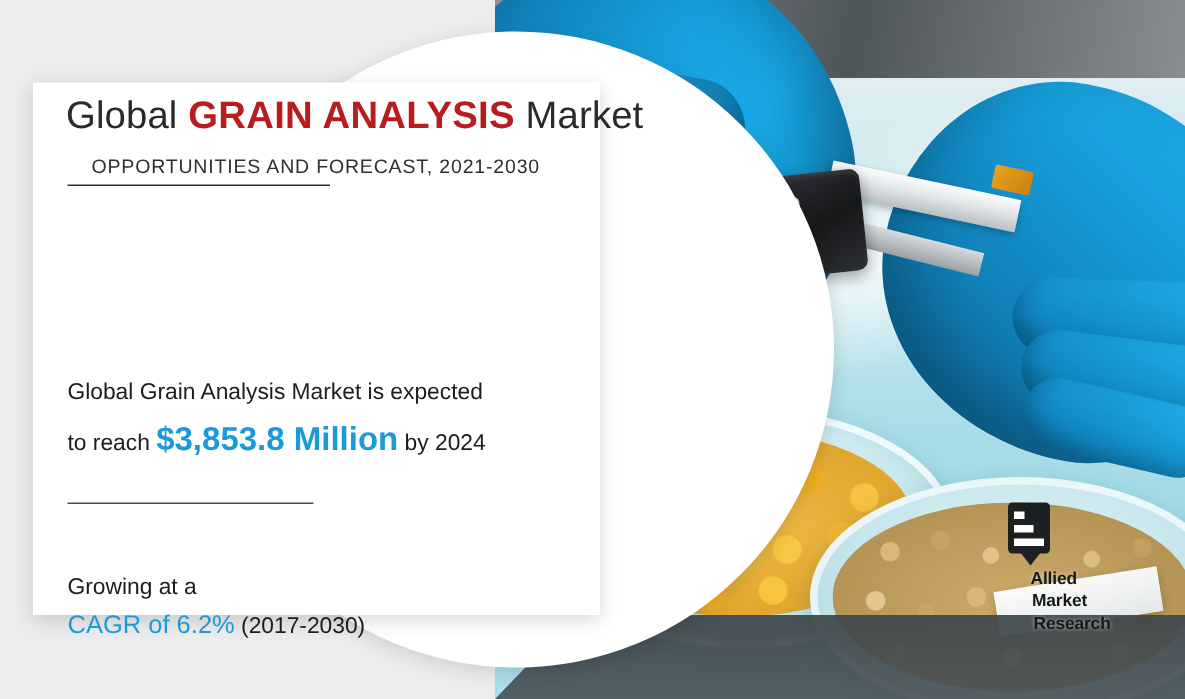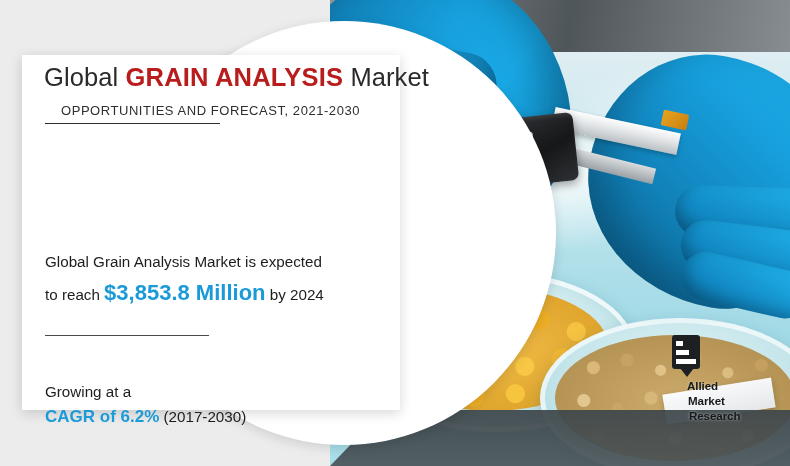"CAGR of 6.2%" .stat-secondary .accent { font-weight: 700 -> 400 }
